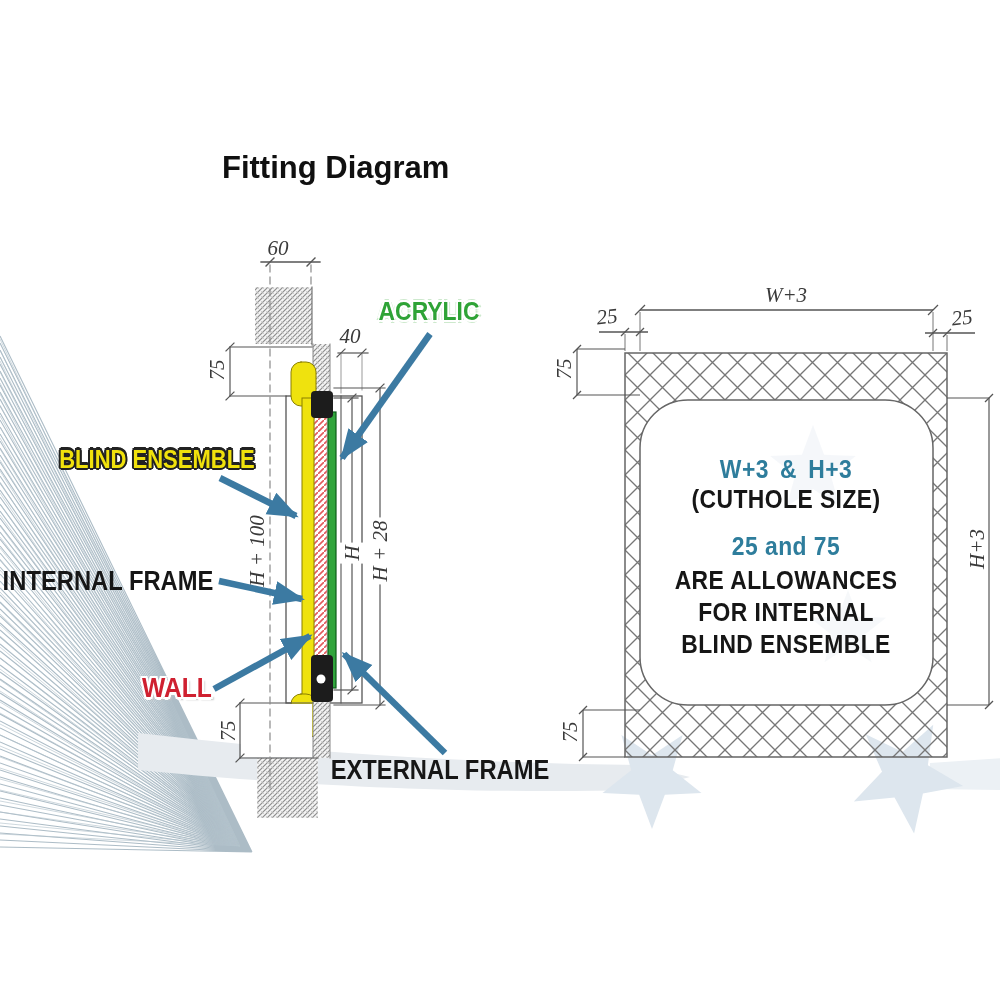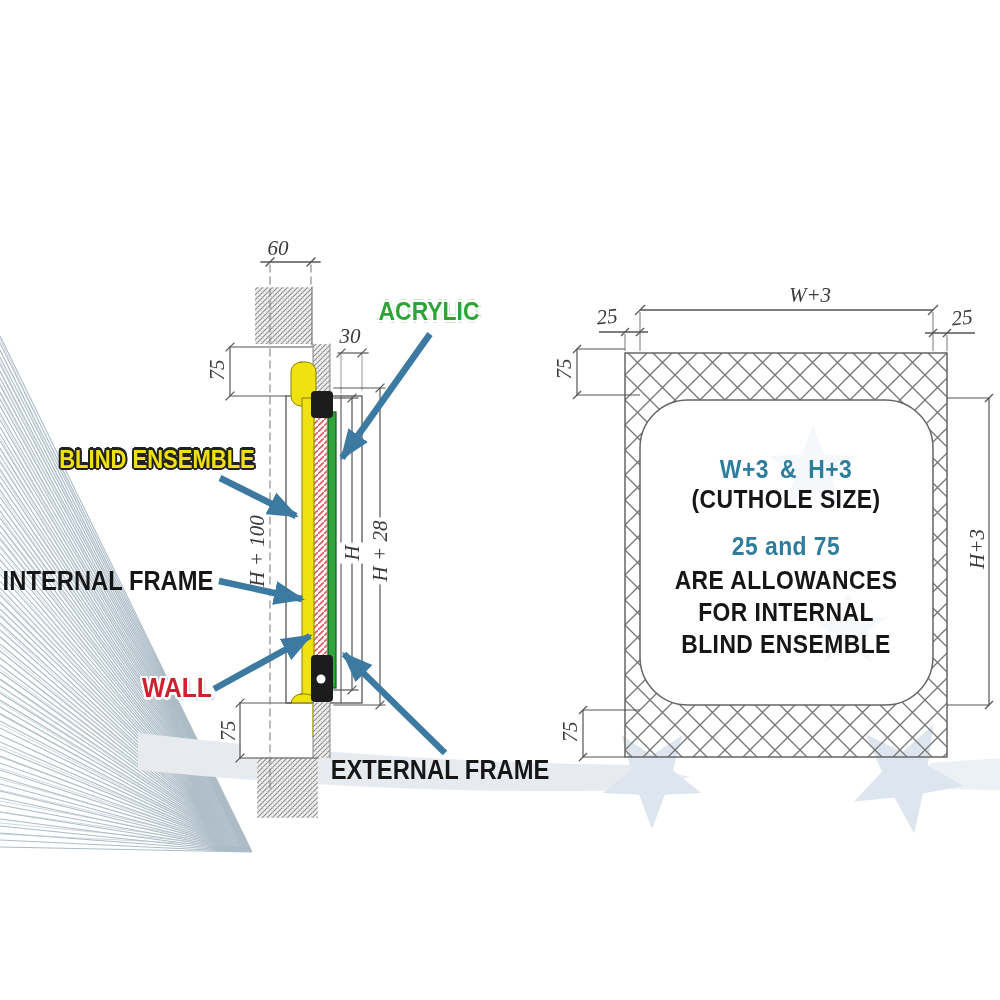"Fitting Diagram" div.title { html: none -> <div>Fitting Diagram</div> }
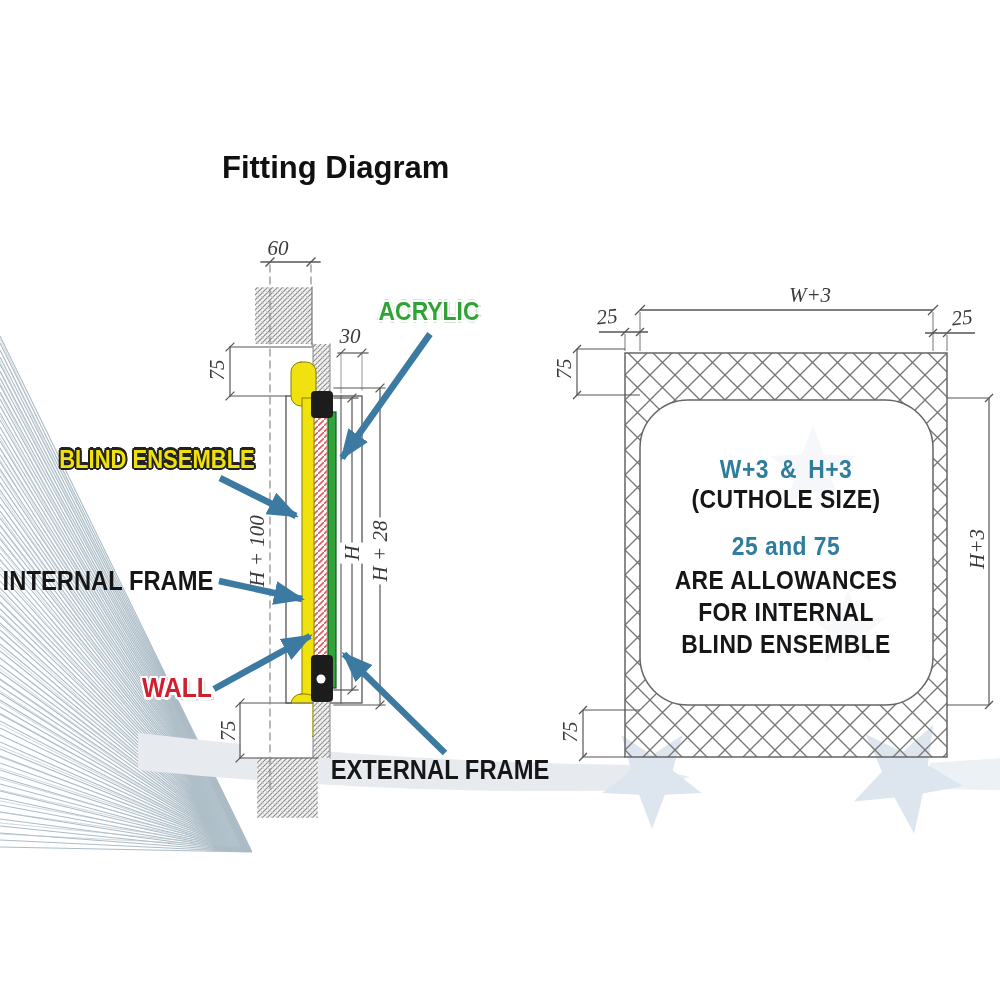"W+3" div.dim { margin-left: 24px -> none }
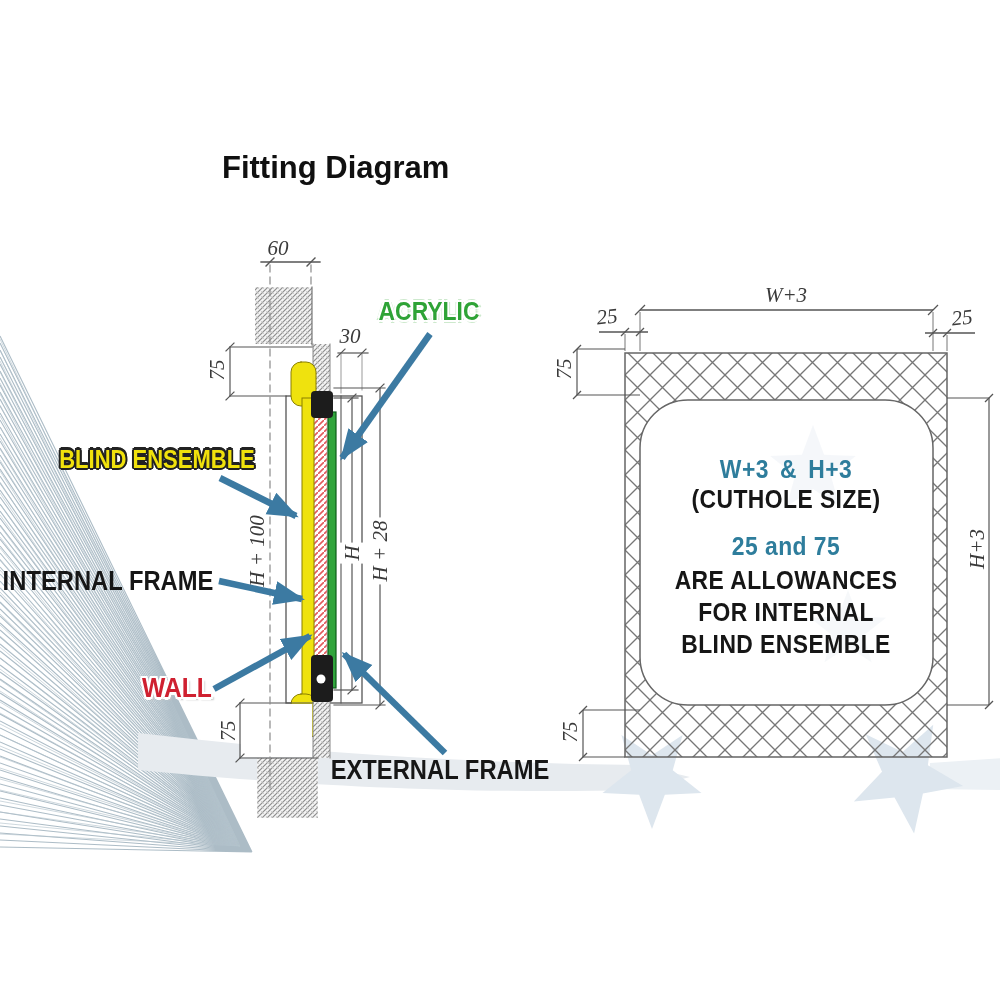"30" div.dim { text: 30 -> 40 }
